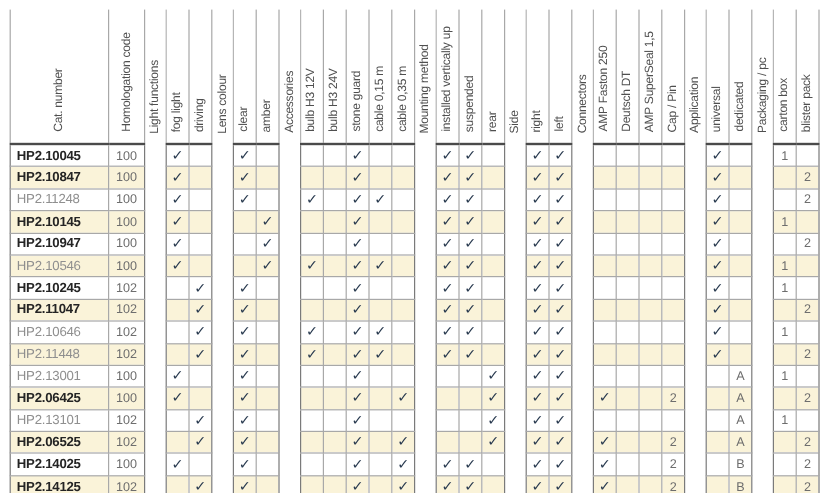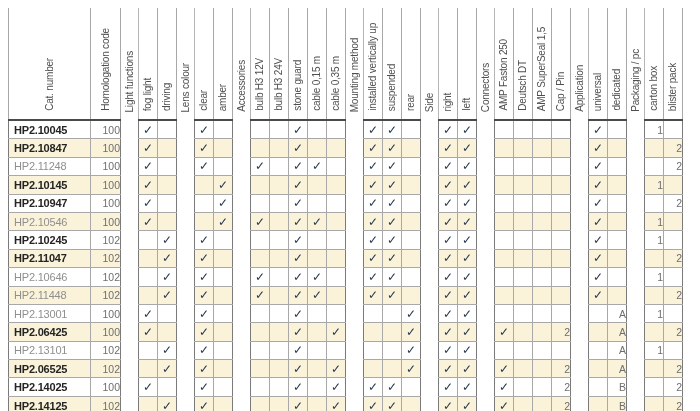"100" .num { text-align: right -> none }
